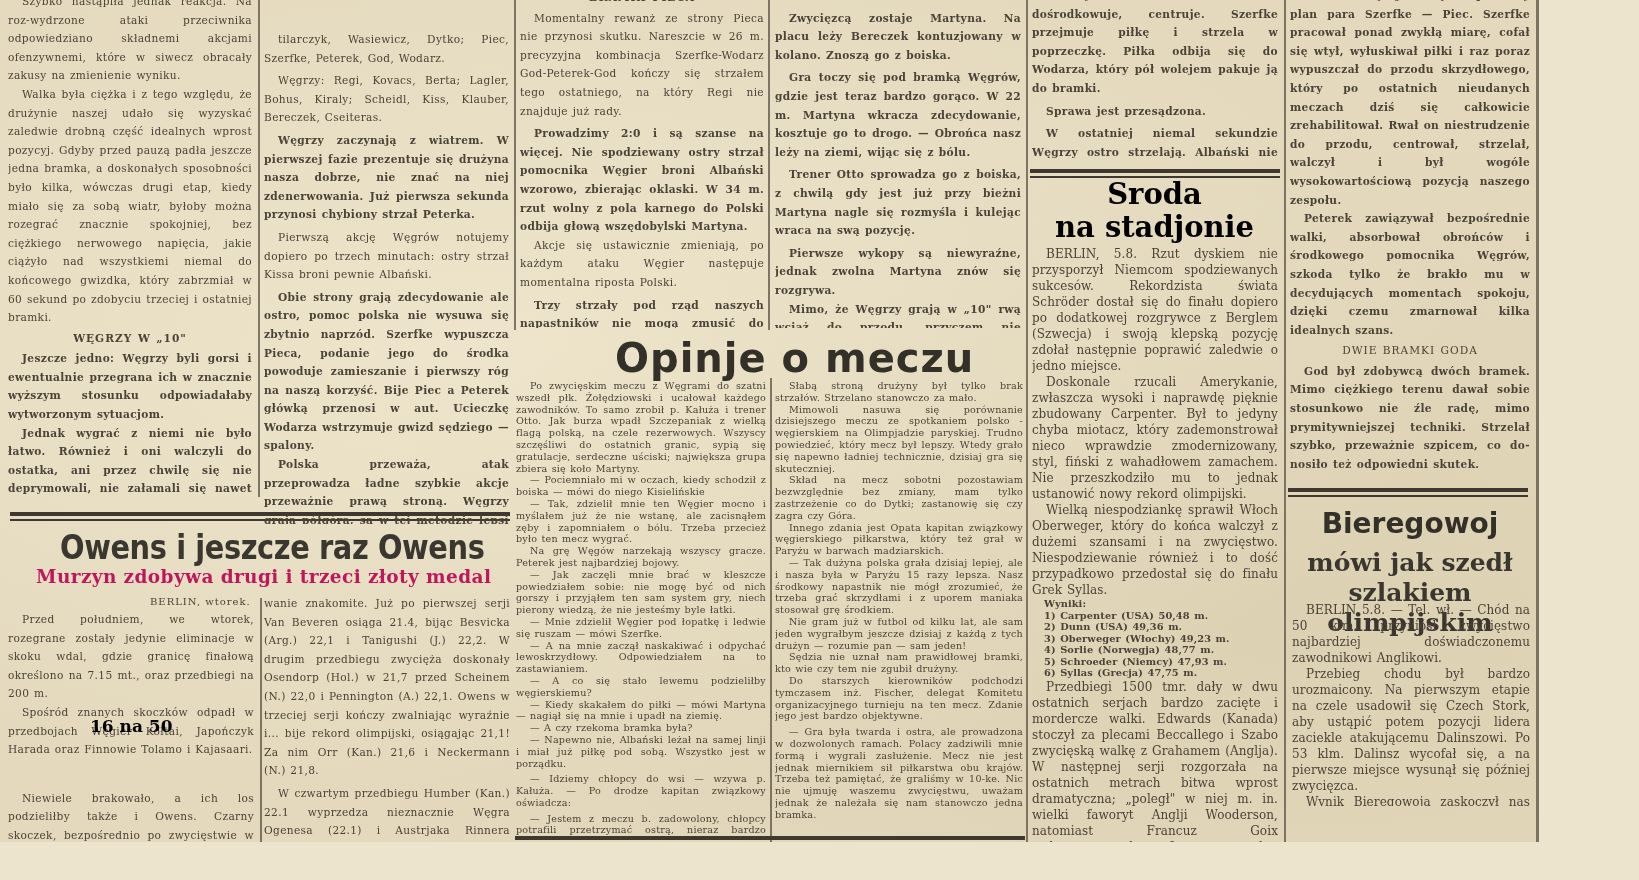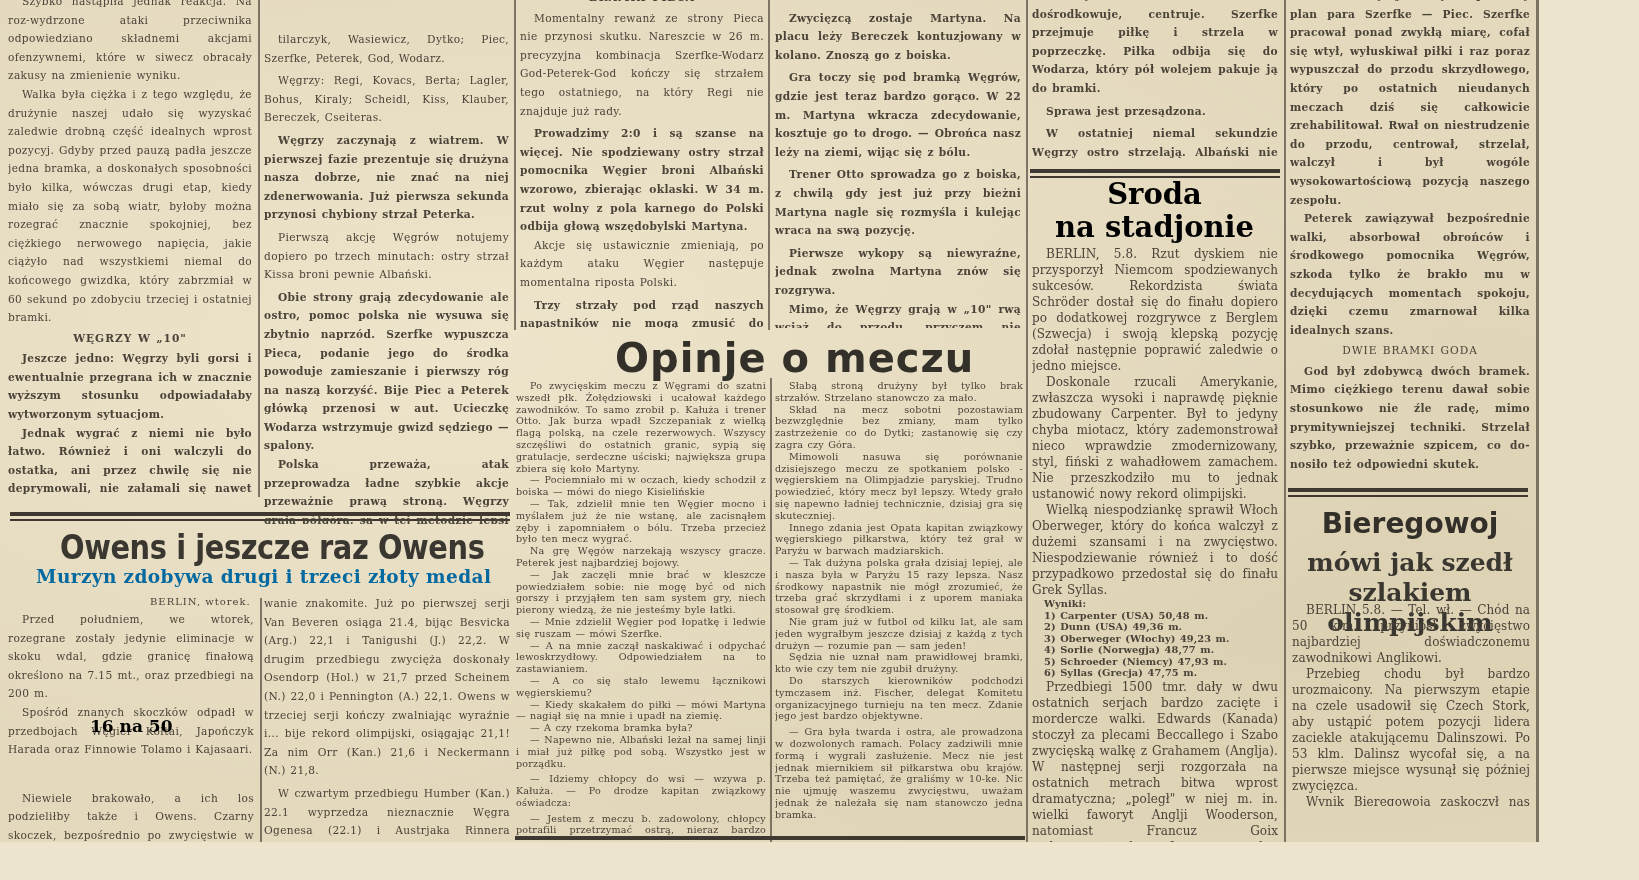"Skład na mecz sobotni pozostawiam" p { order: before "Mimowoli nasuwa się porównanie" -> after "Mimowoli nasuwa się porównanie" }
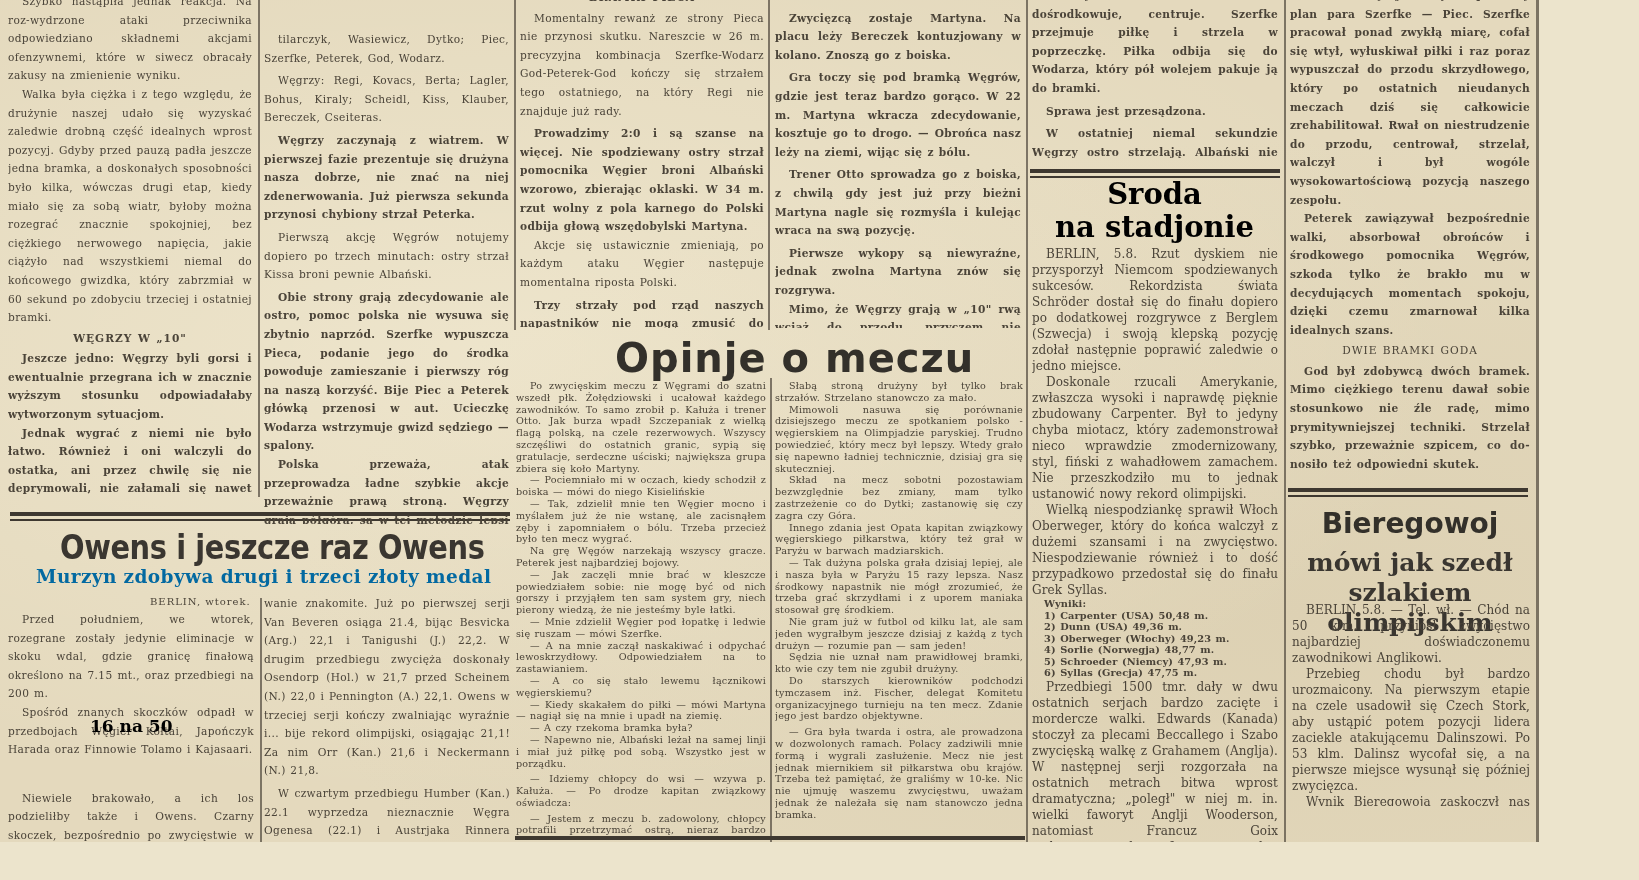"Murzyn zdobywa drugi i trzeci" .h-owens-sub { color: #0369a1 -> #be185d }
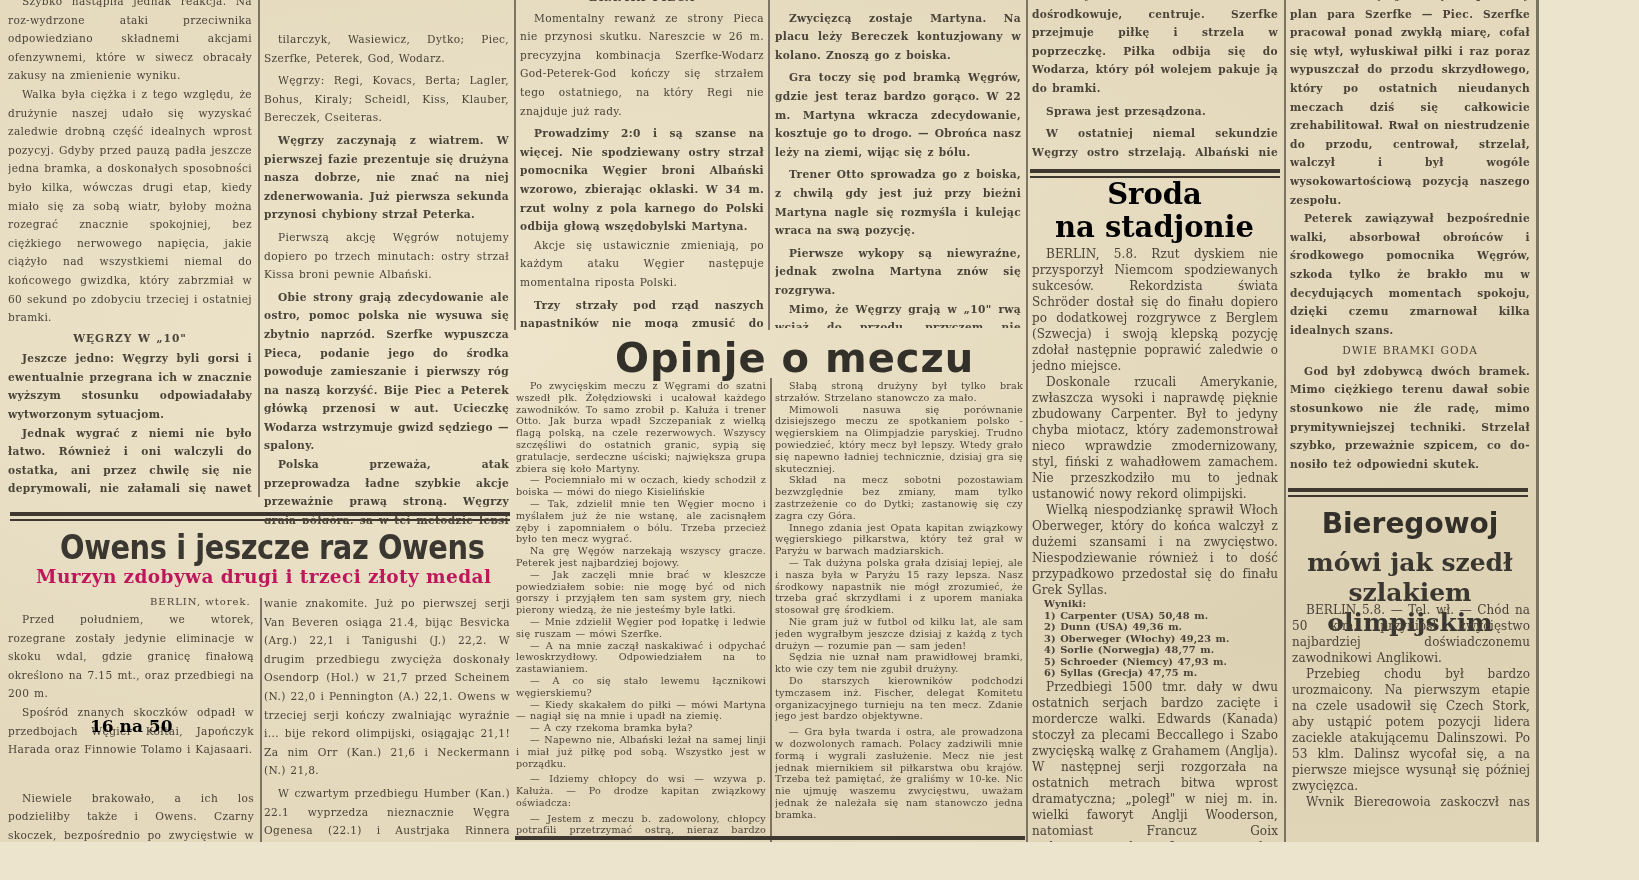"— A co się stało" p { text: łącznikowi -> podzieliłby }
